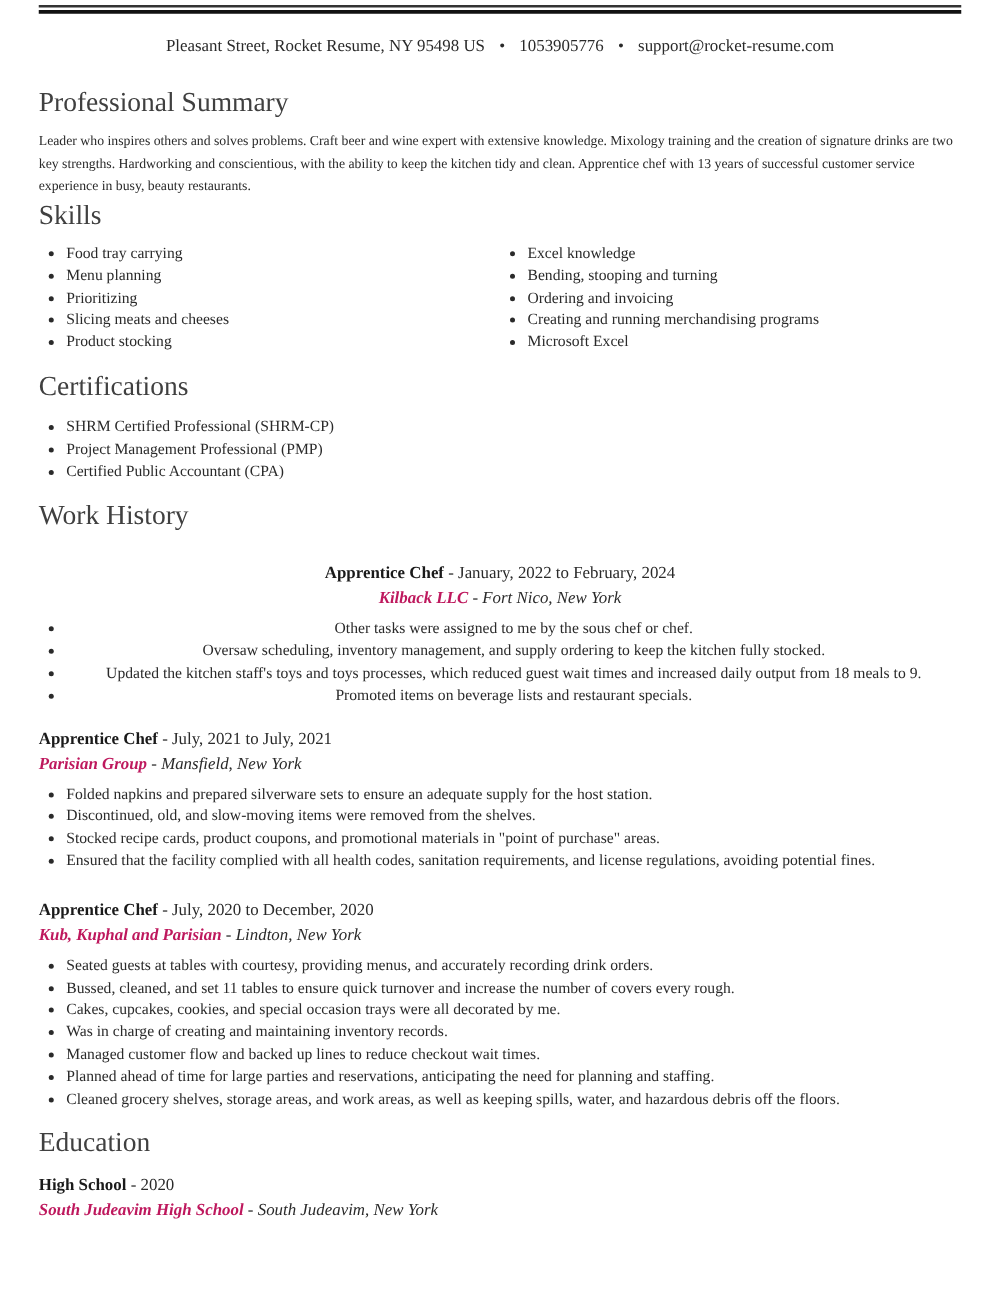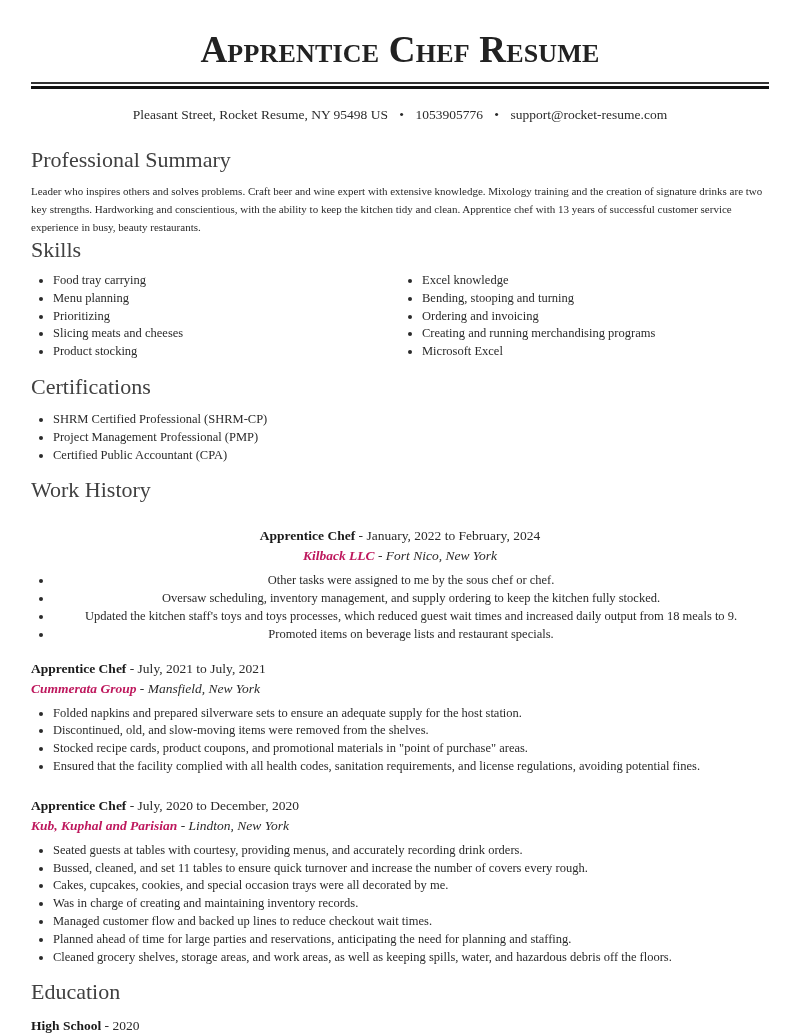"Apprentice Chef Resume" h1.title { html: <h1>Apprentice Chef Resume</h1> -> none }
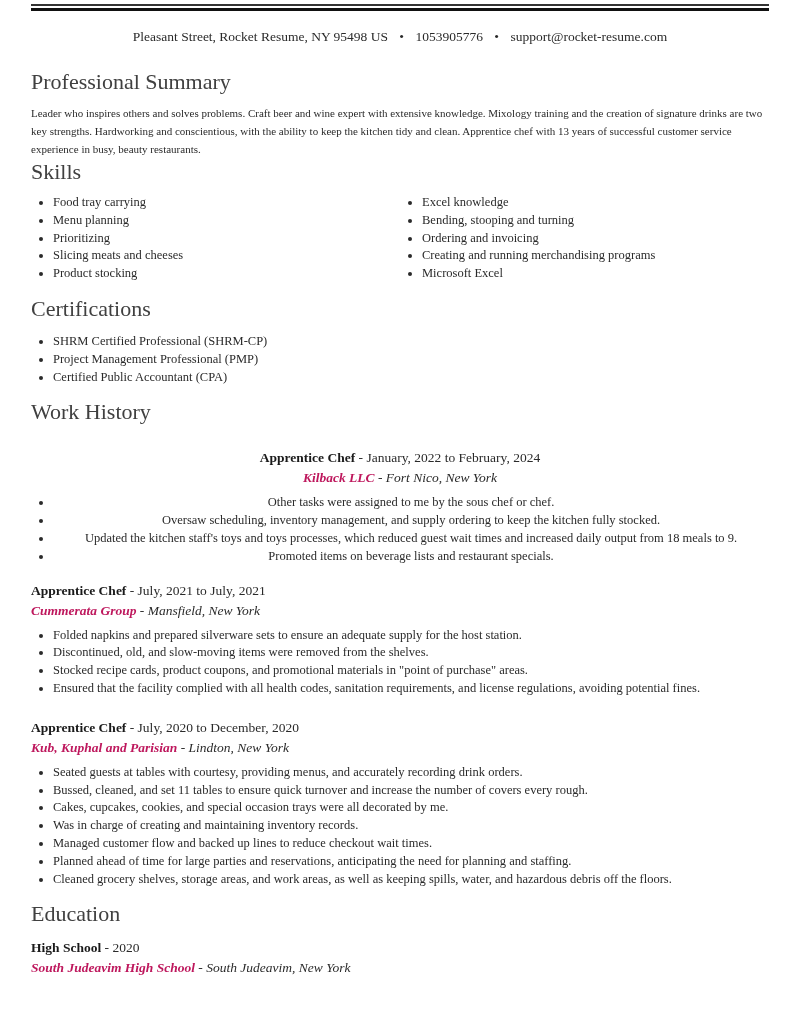"Cummerata Group" b { text: Cummerata -> Parisian }
